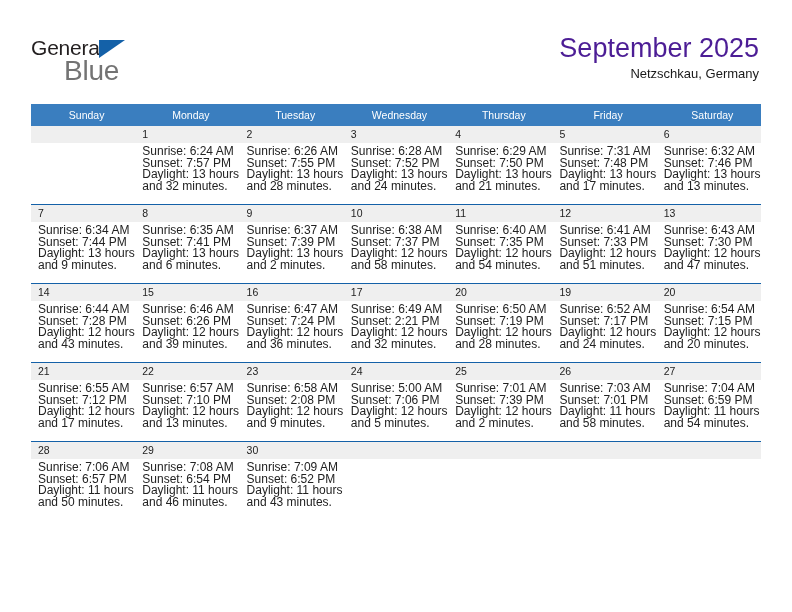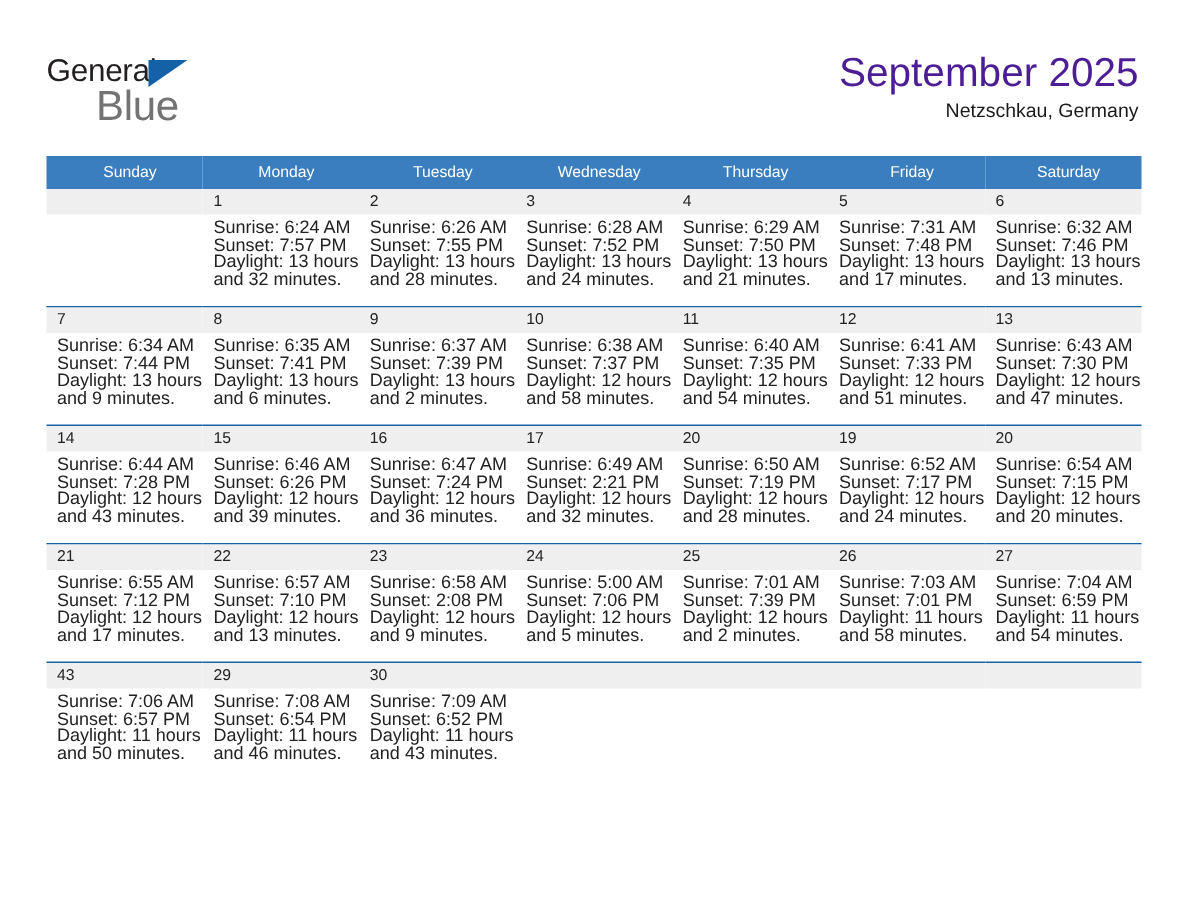"43" div.daynum-band { text: 43 -> 28 }
